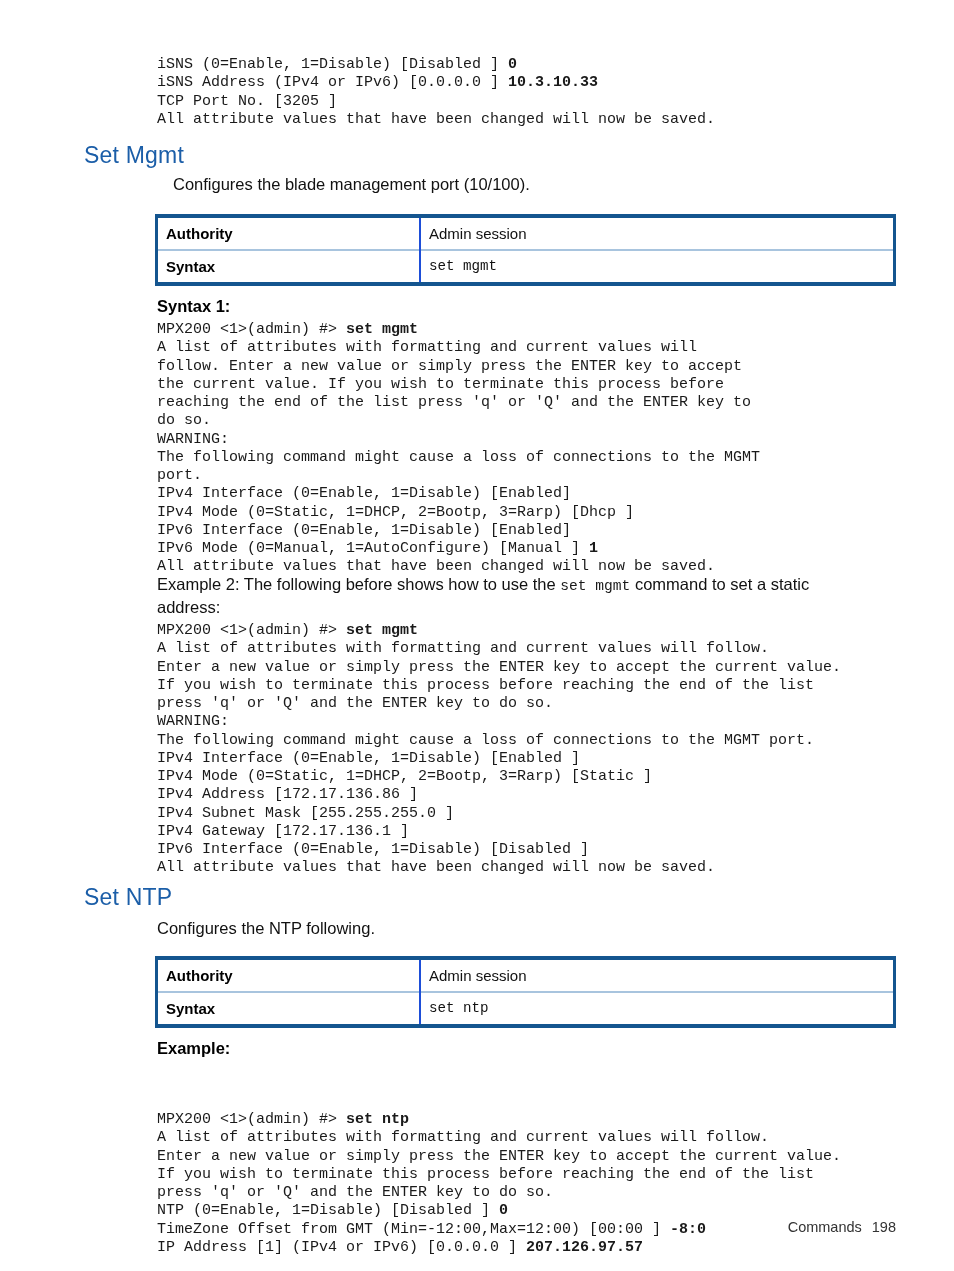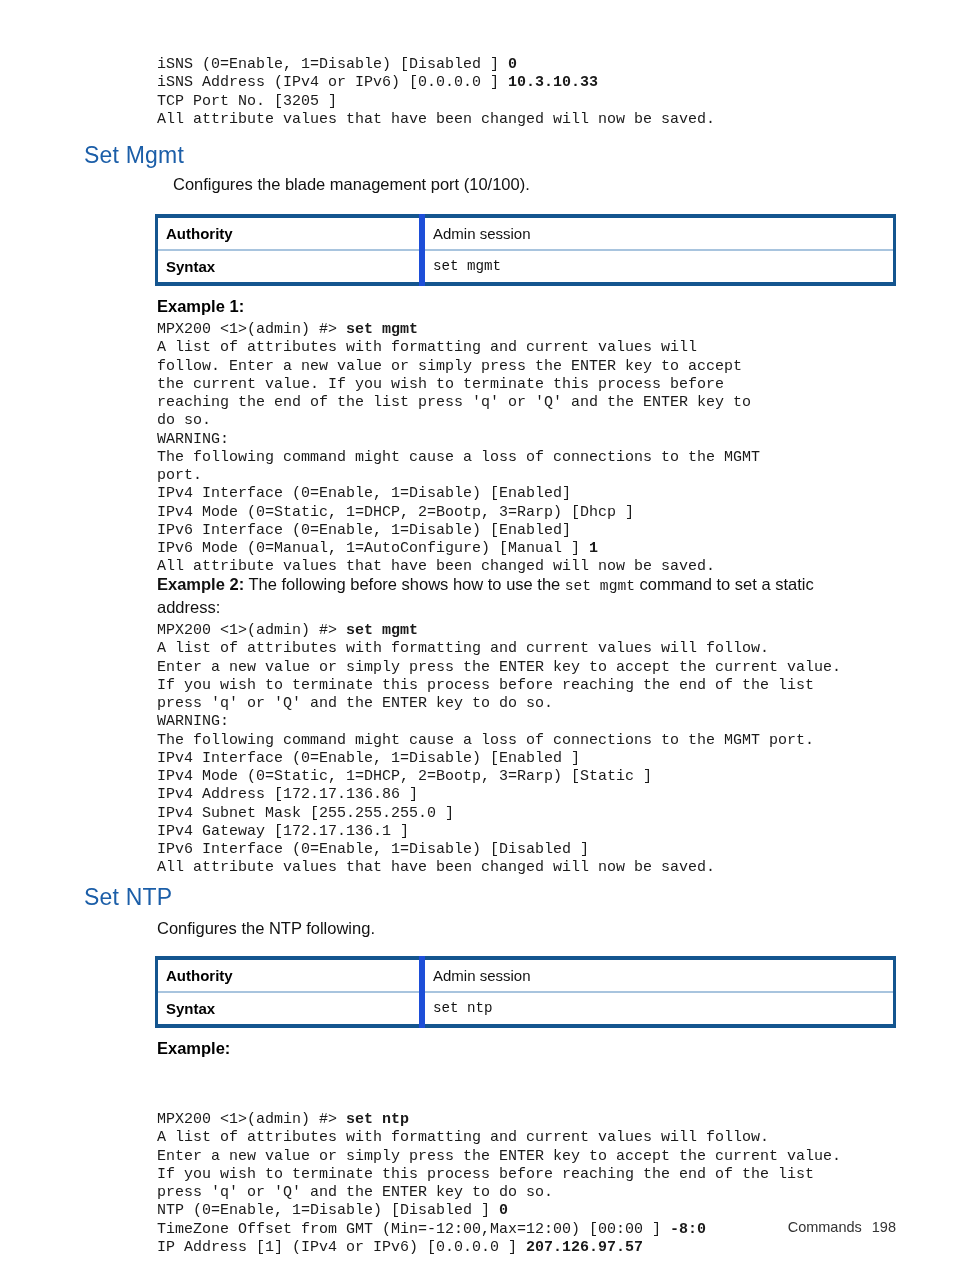"Authority" .spec-table td.label-cell { border-right: 6px solid #1d4ed8 -> 2px solid #1d4ed8 }
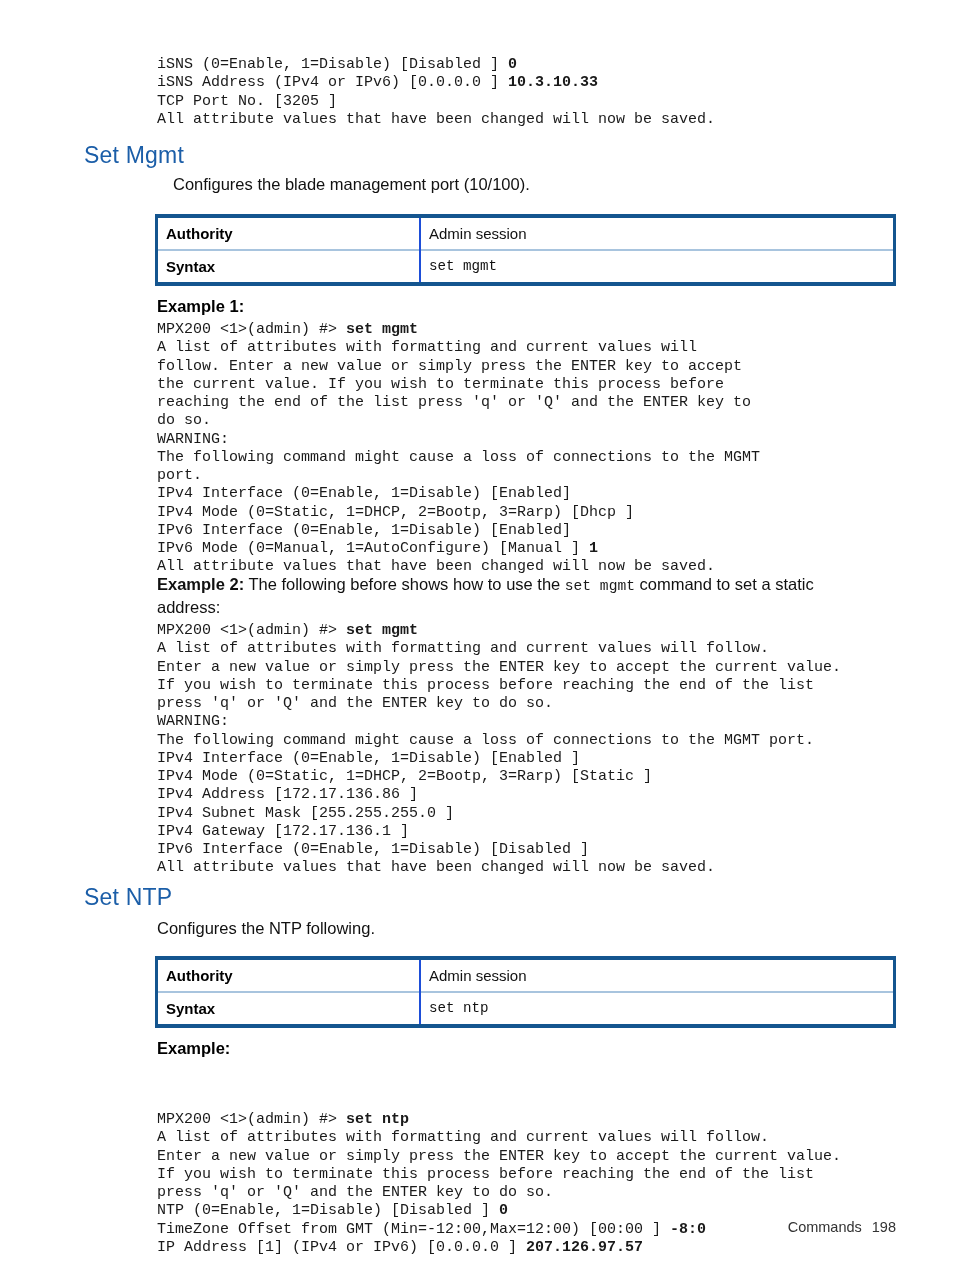"Example 1:" div.abs { text: Example -> Syntax }
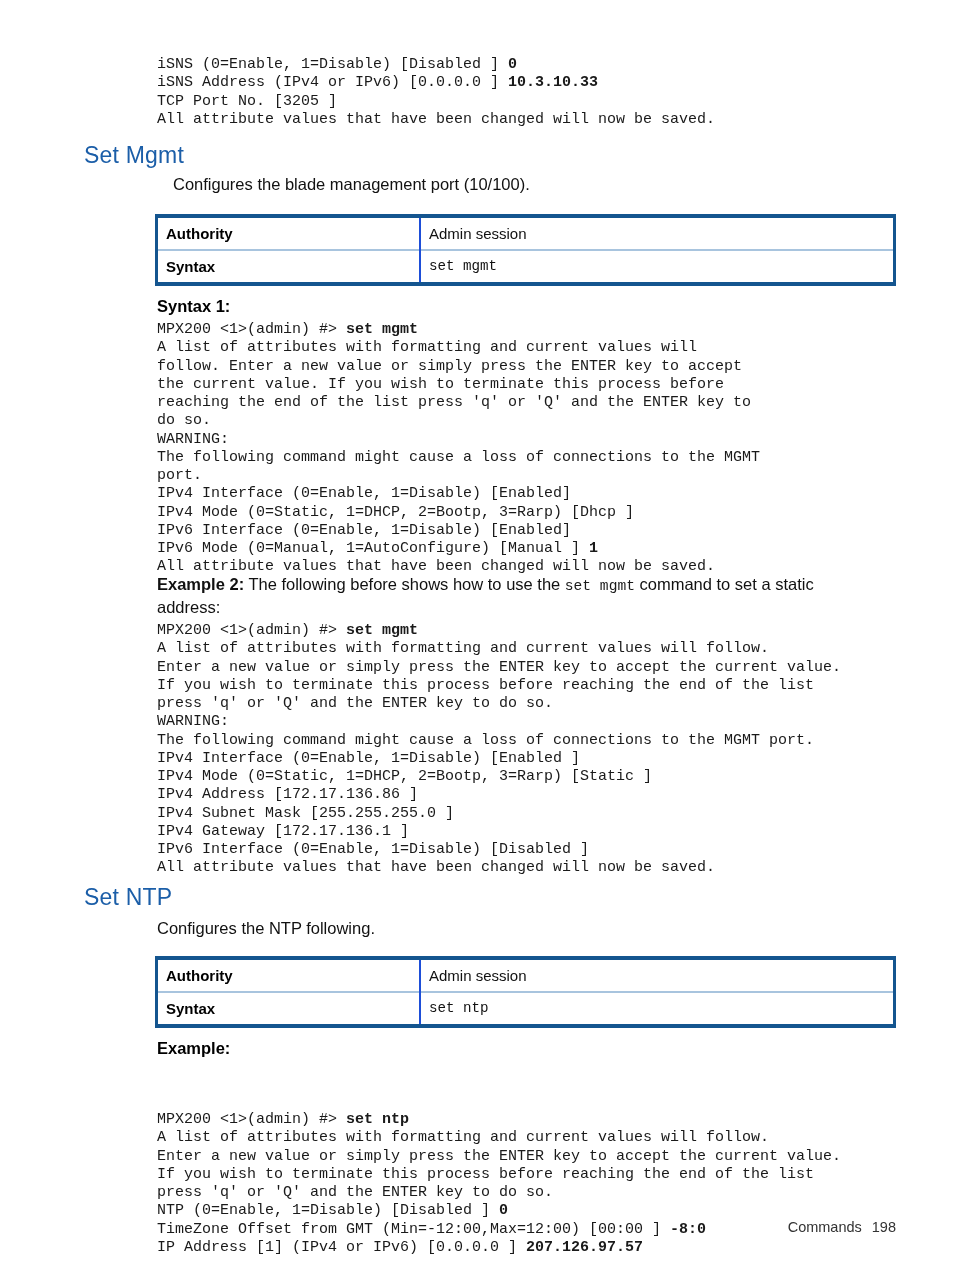"Example 2:" .body-text .lead { font-weight: bold -> normal }
